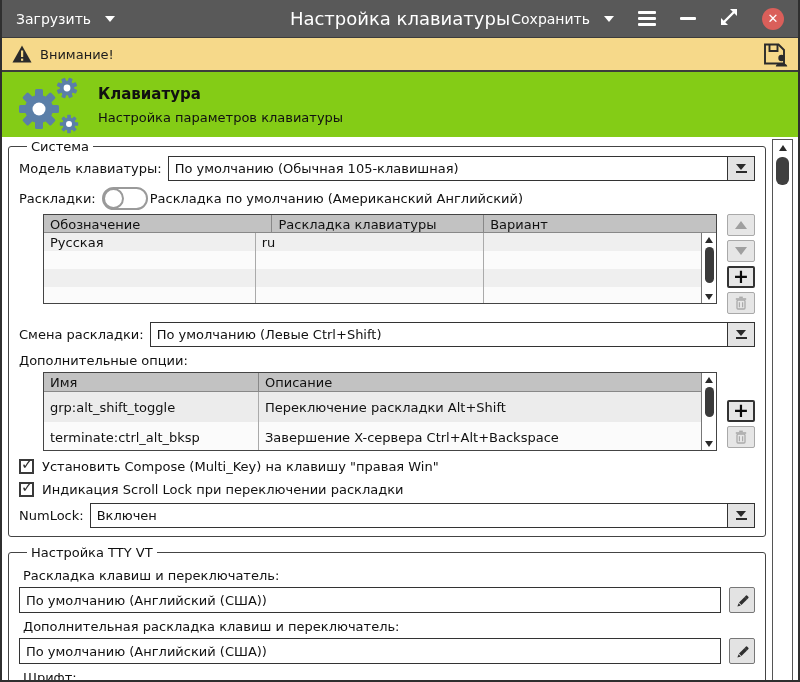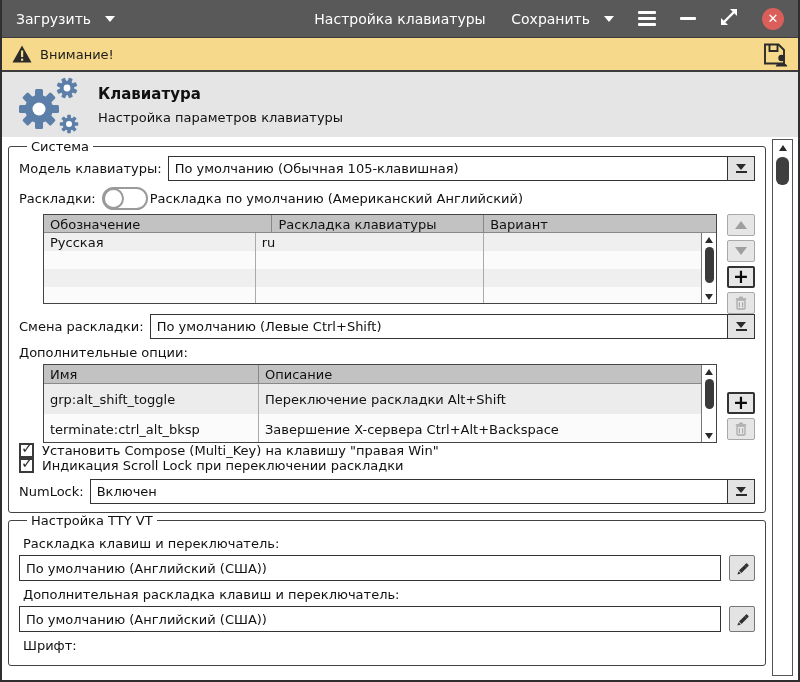"Настройка клавиатуры" .titlebar .win-title { font-size: 14px -> 18px }
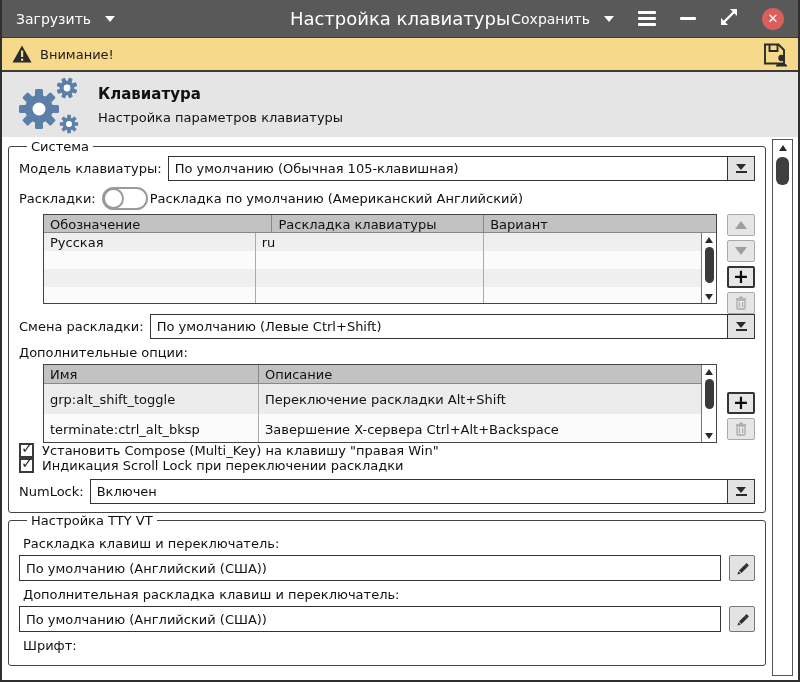"Клавиатура" .appheader { background: #e5e5e5 -> #84cc16 }
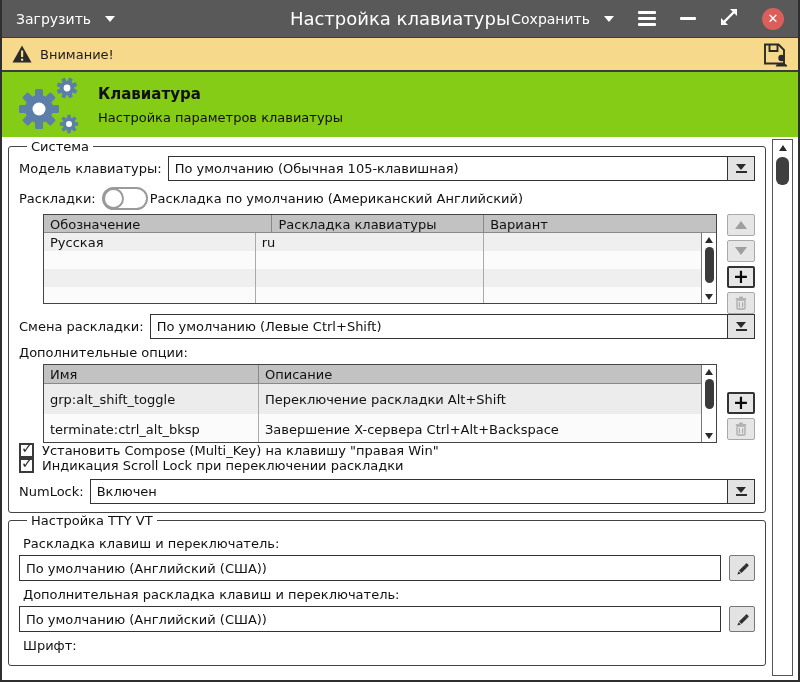"Смена раскладки:" .mt8 { margin-top: 0 -> 8px }
